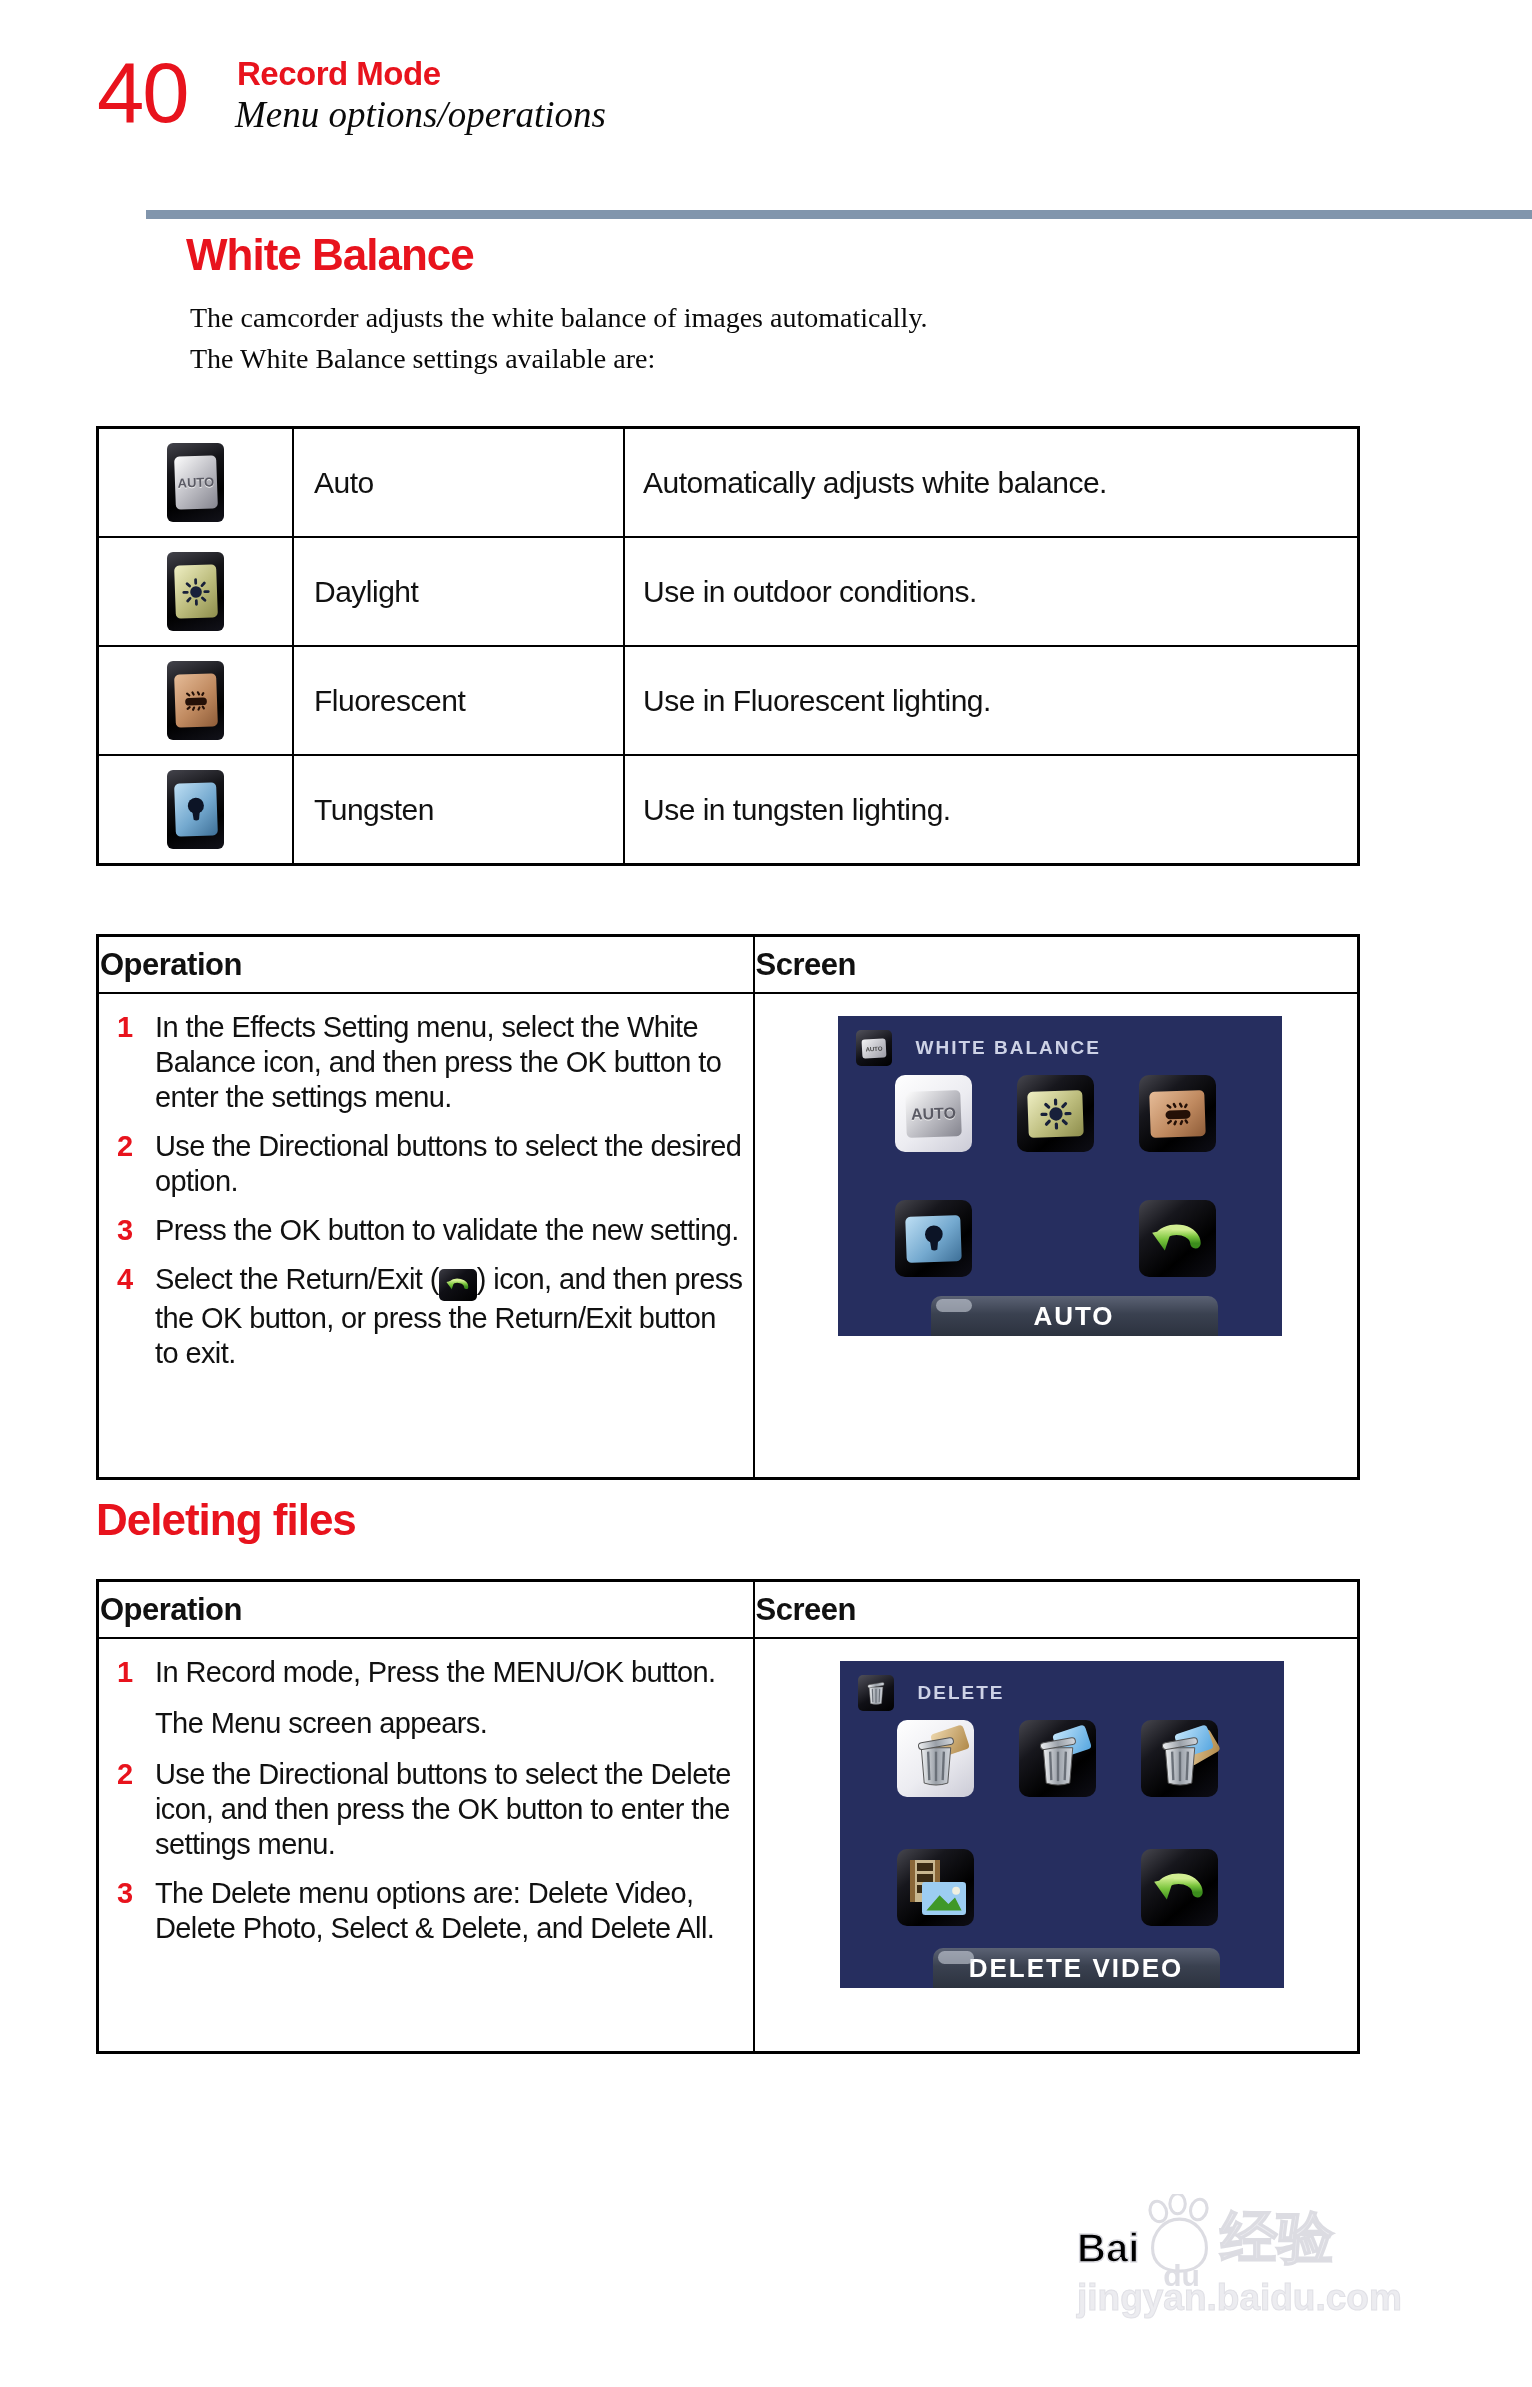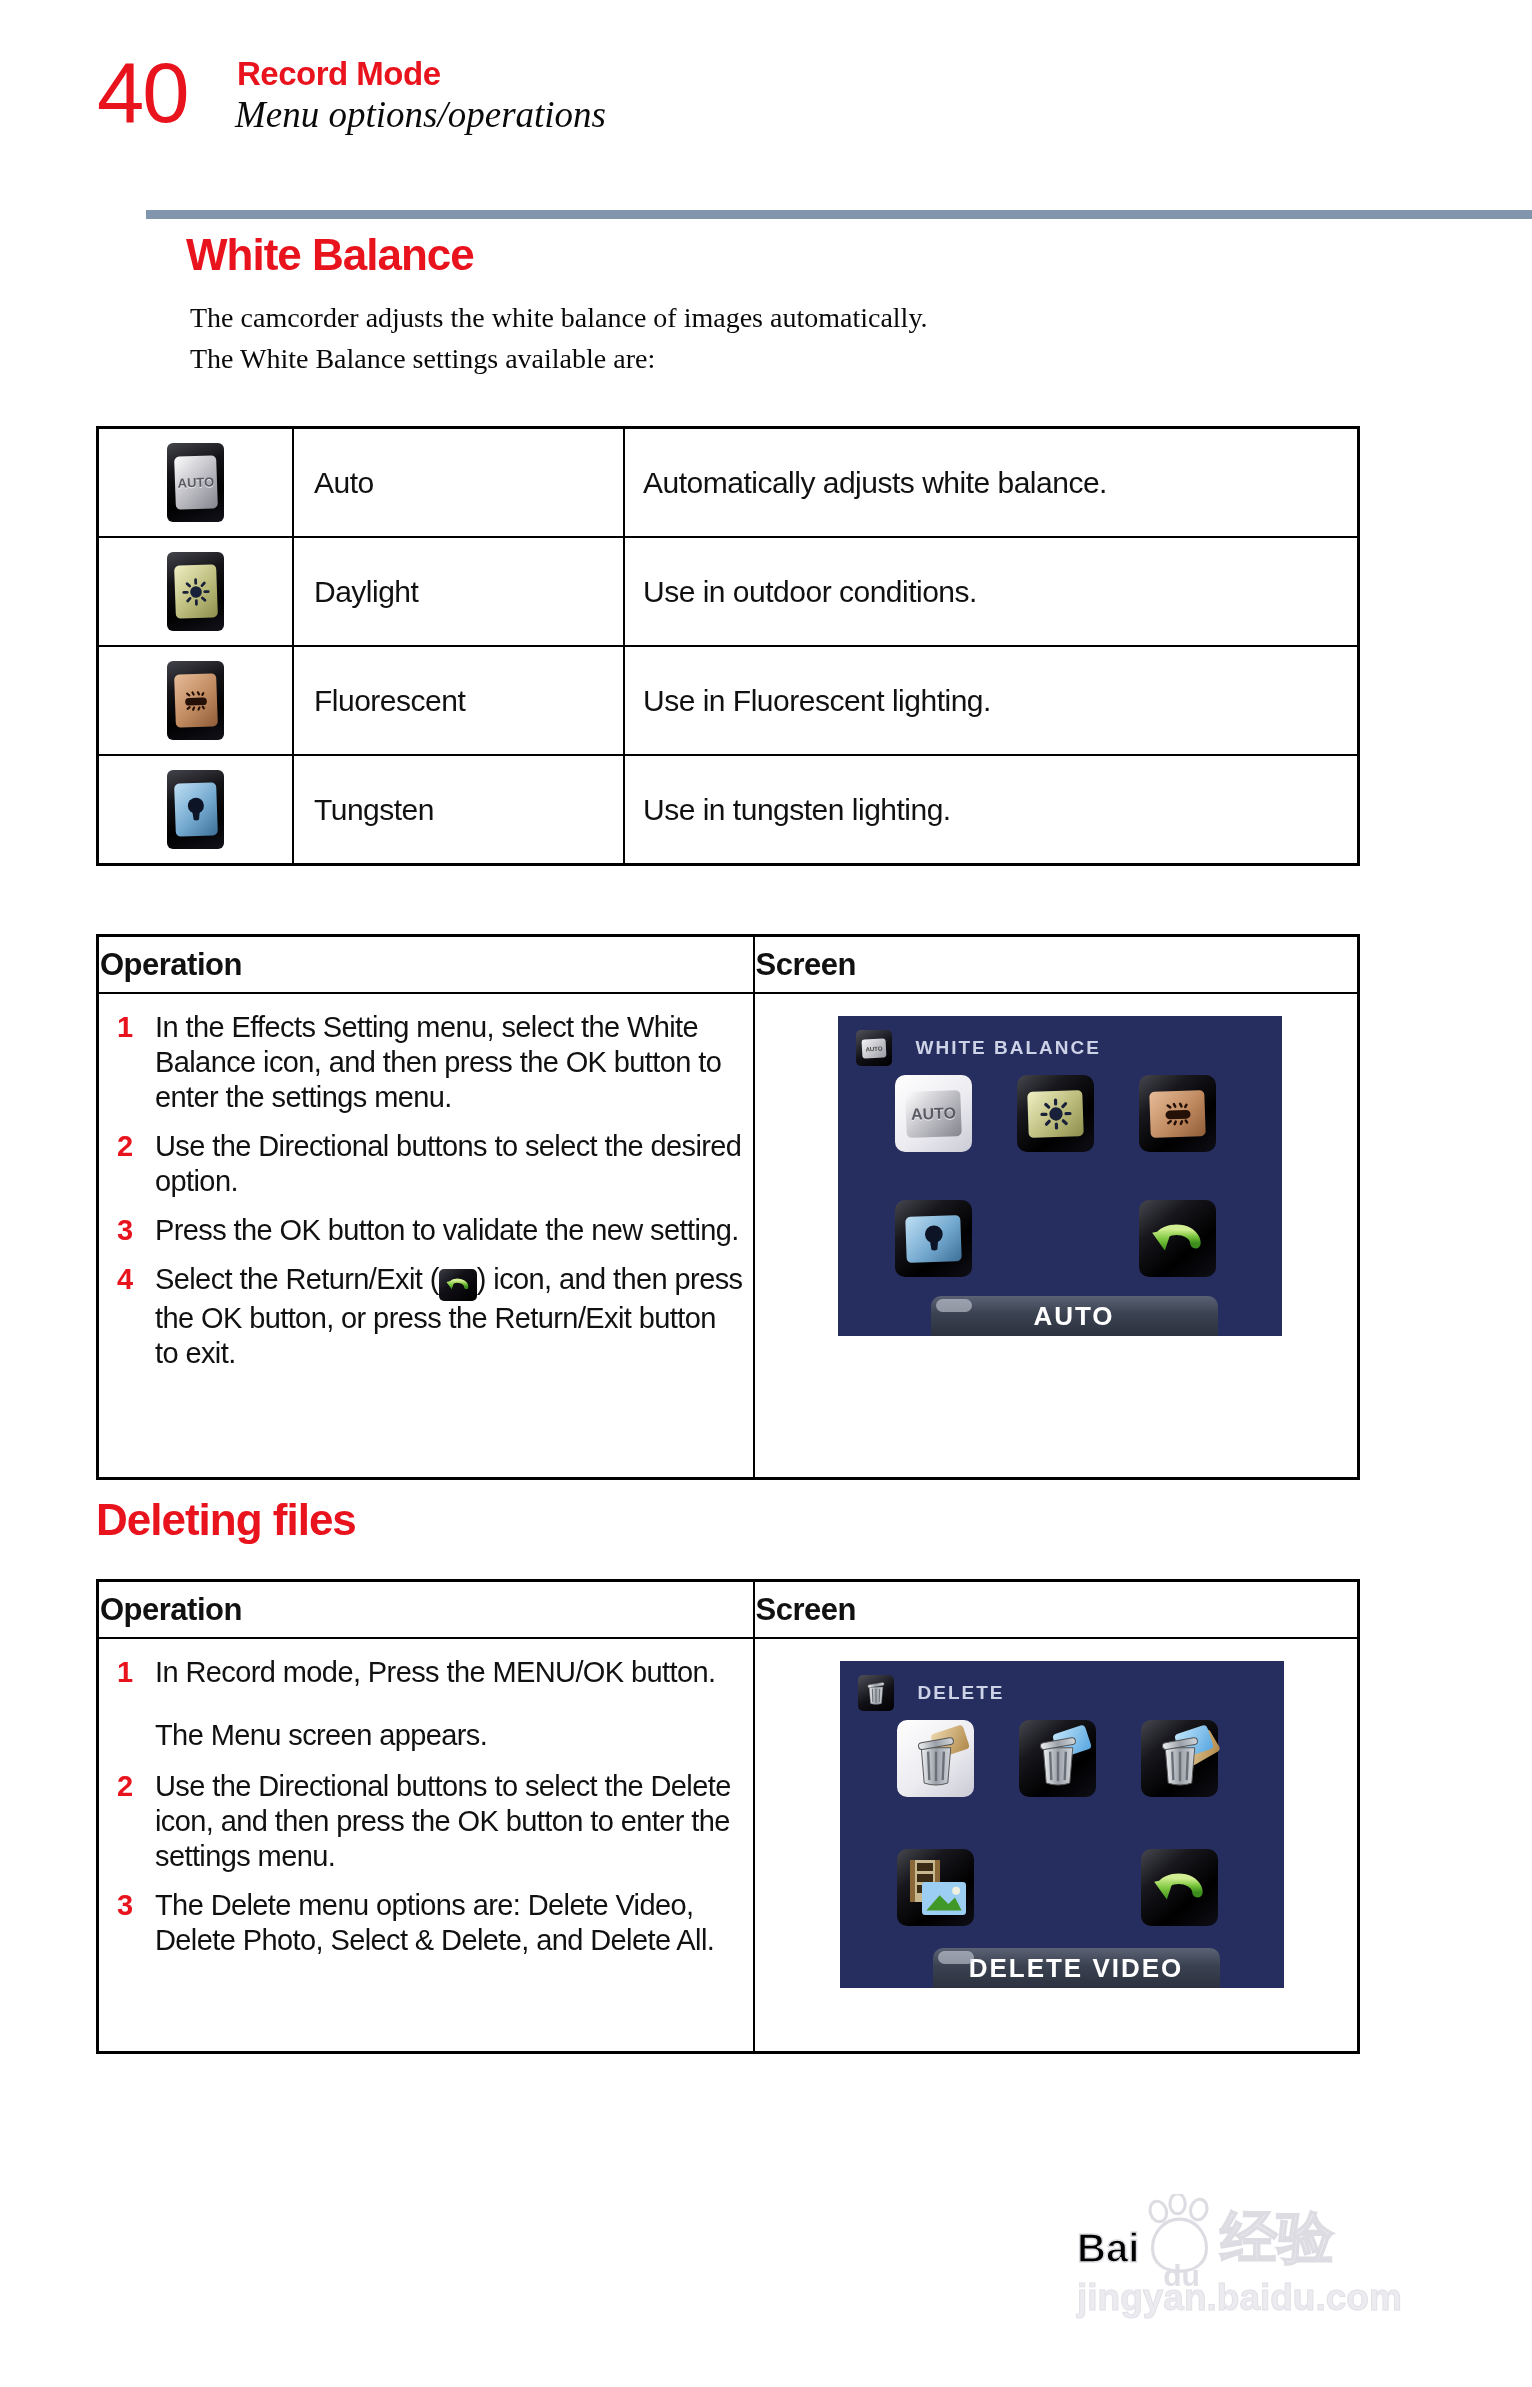"The Menu screen appears." .step-note { margin: 28px 0 16px 44px -> 16px 0 16px 44px }
